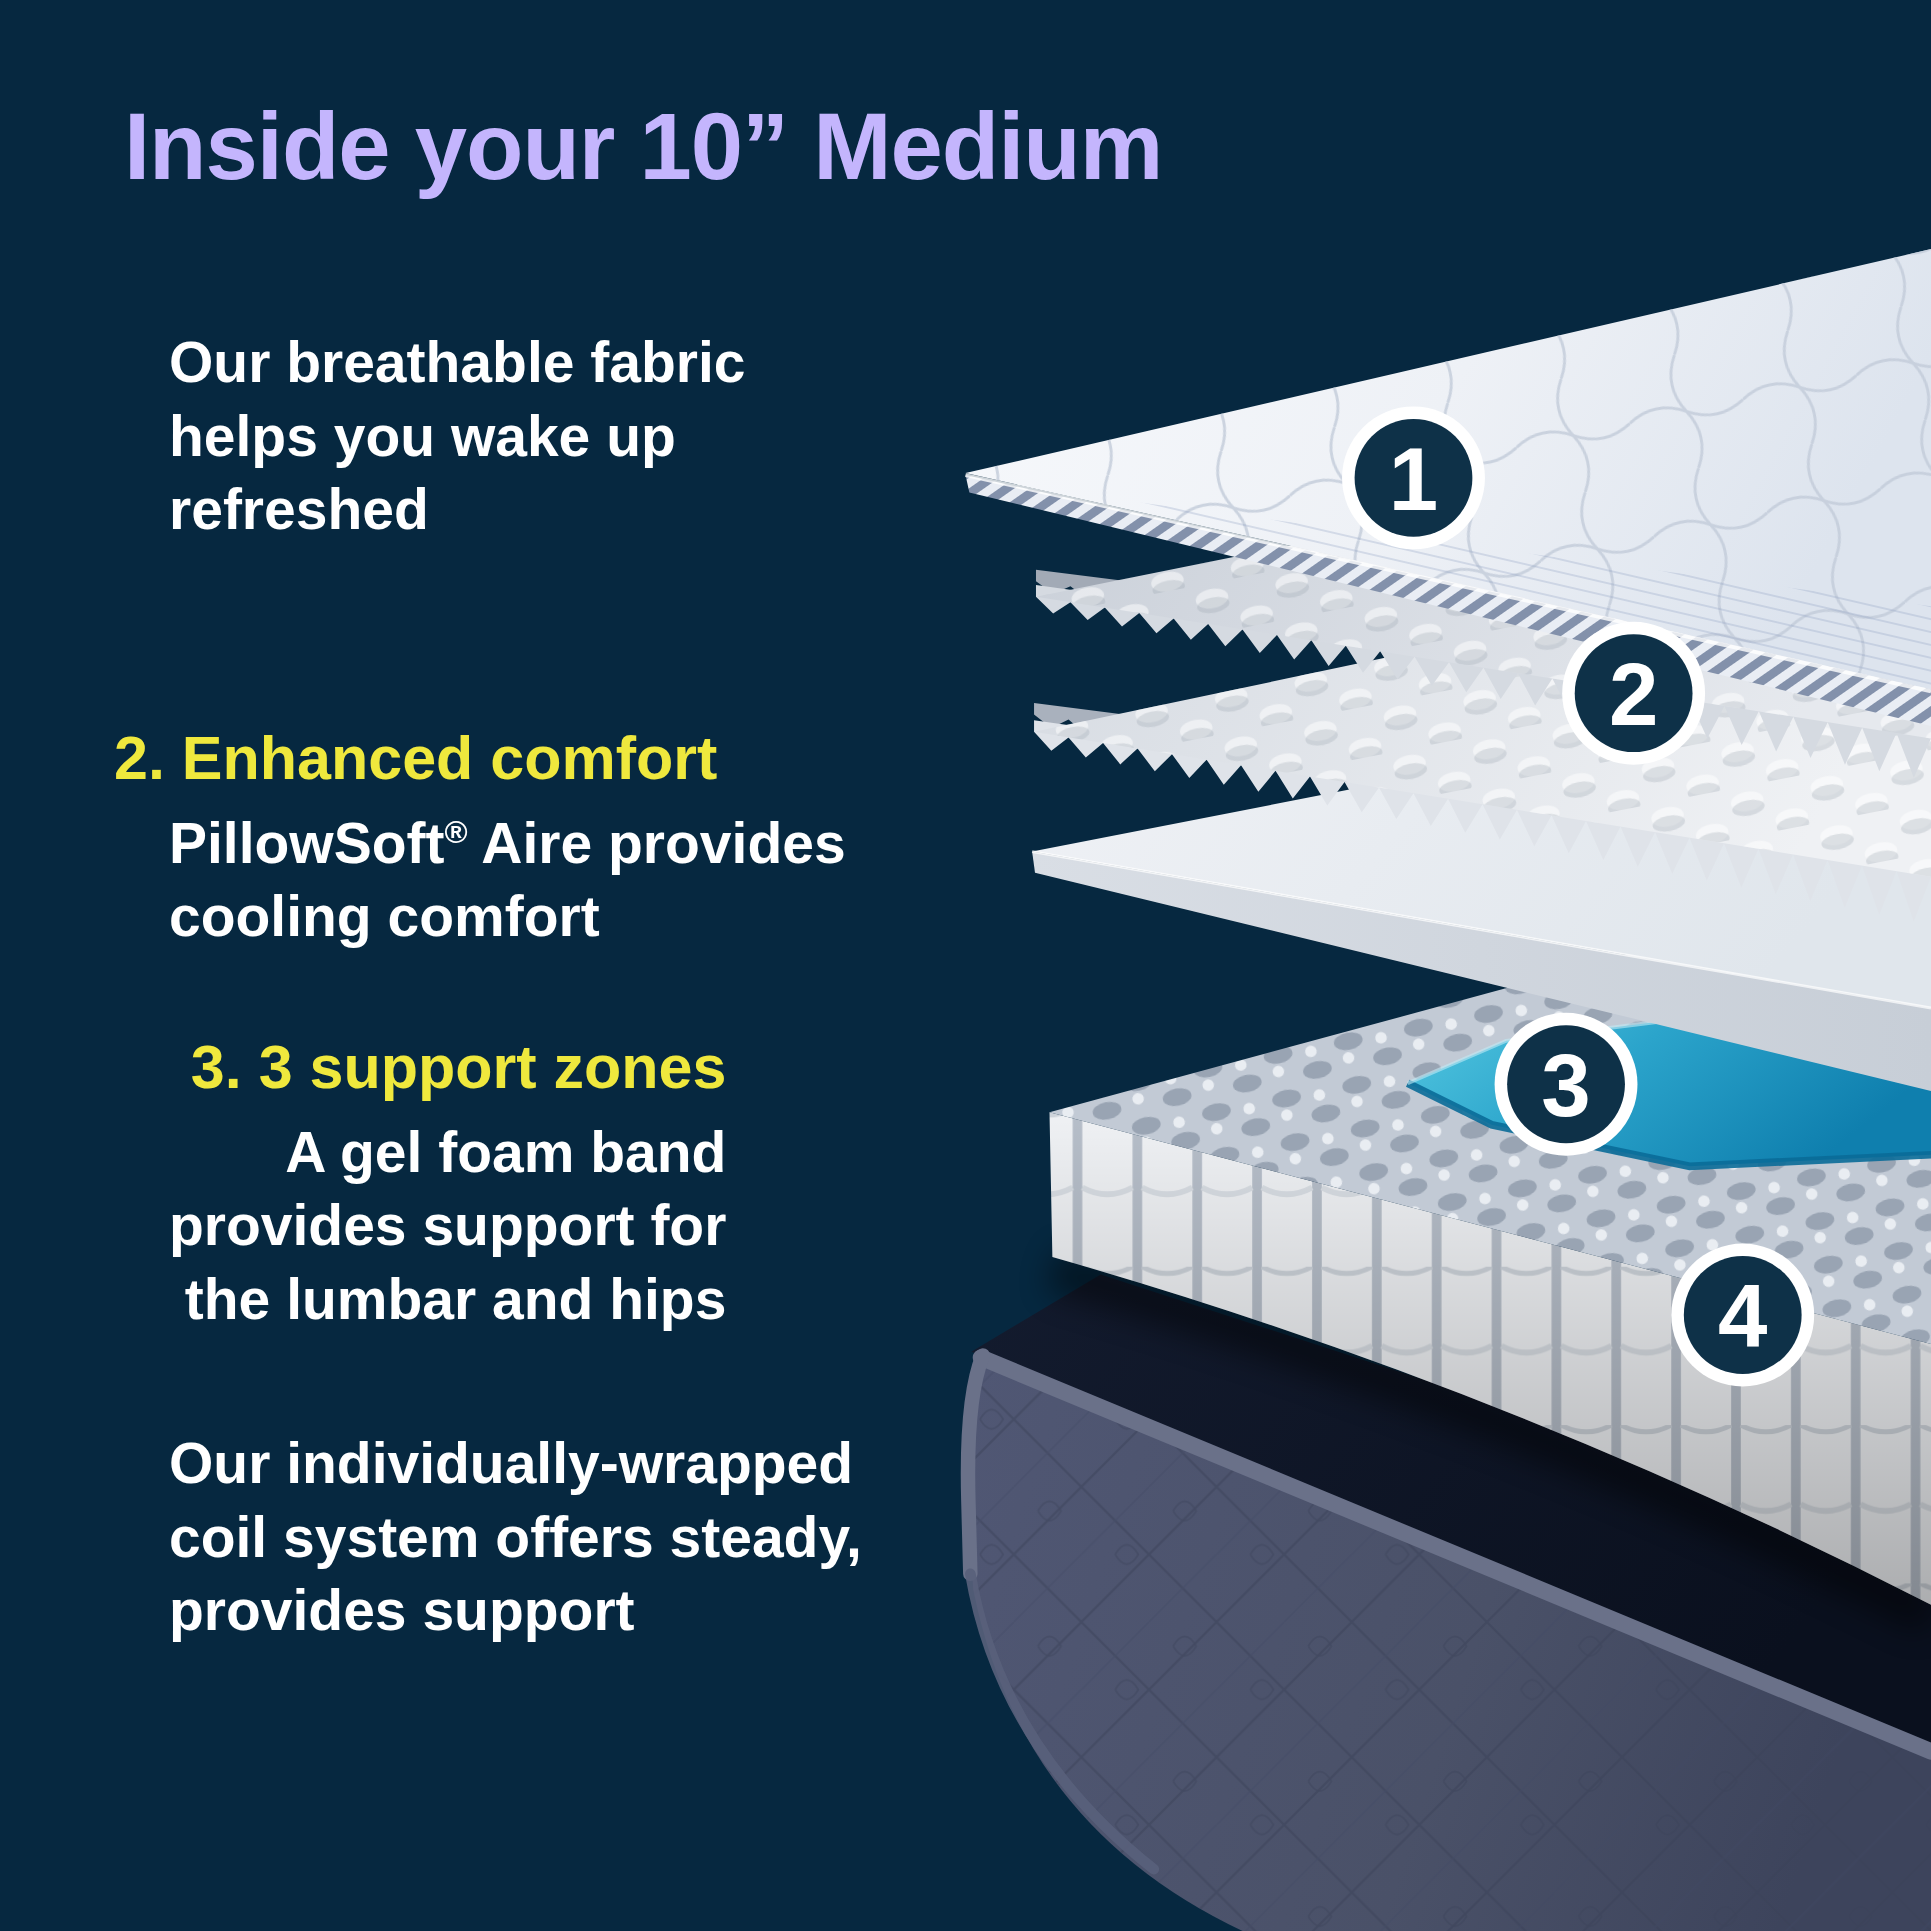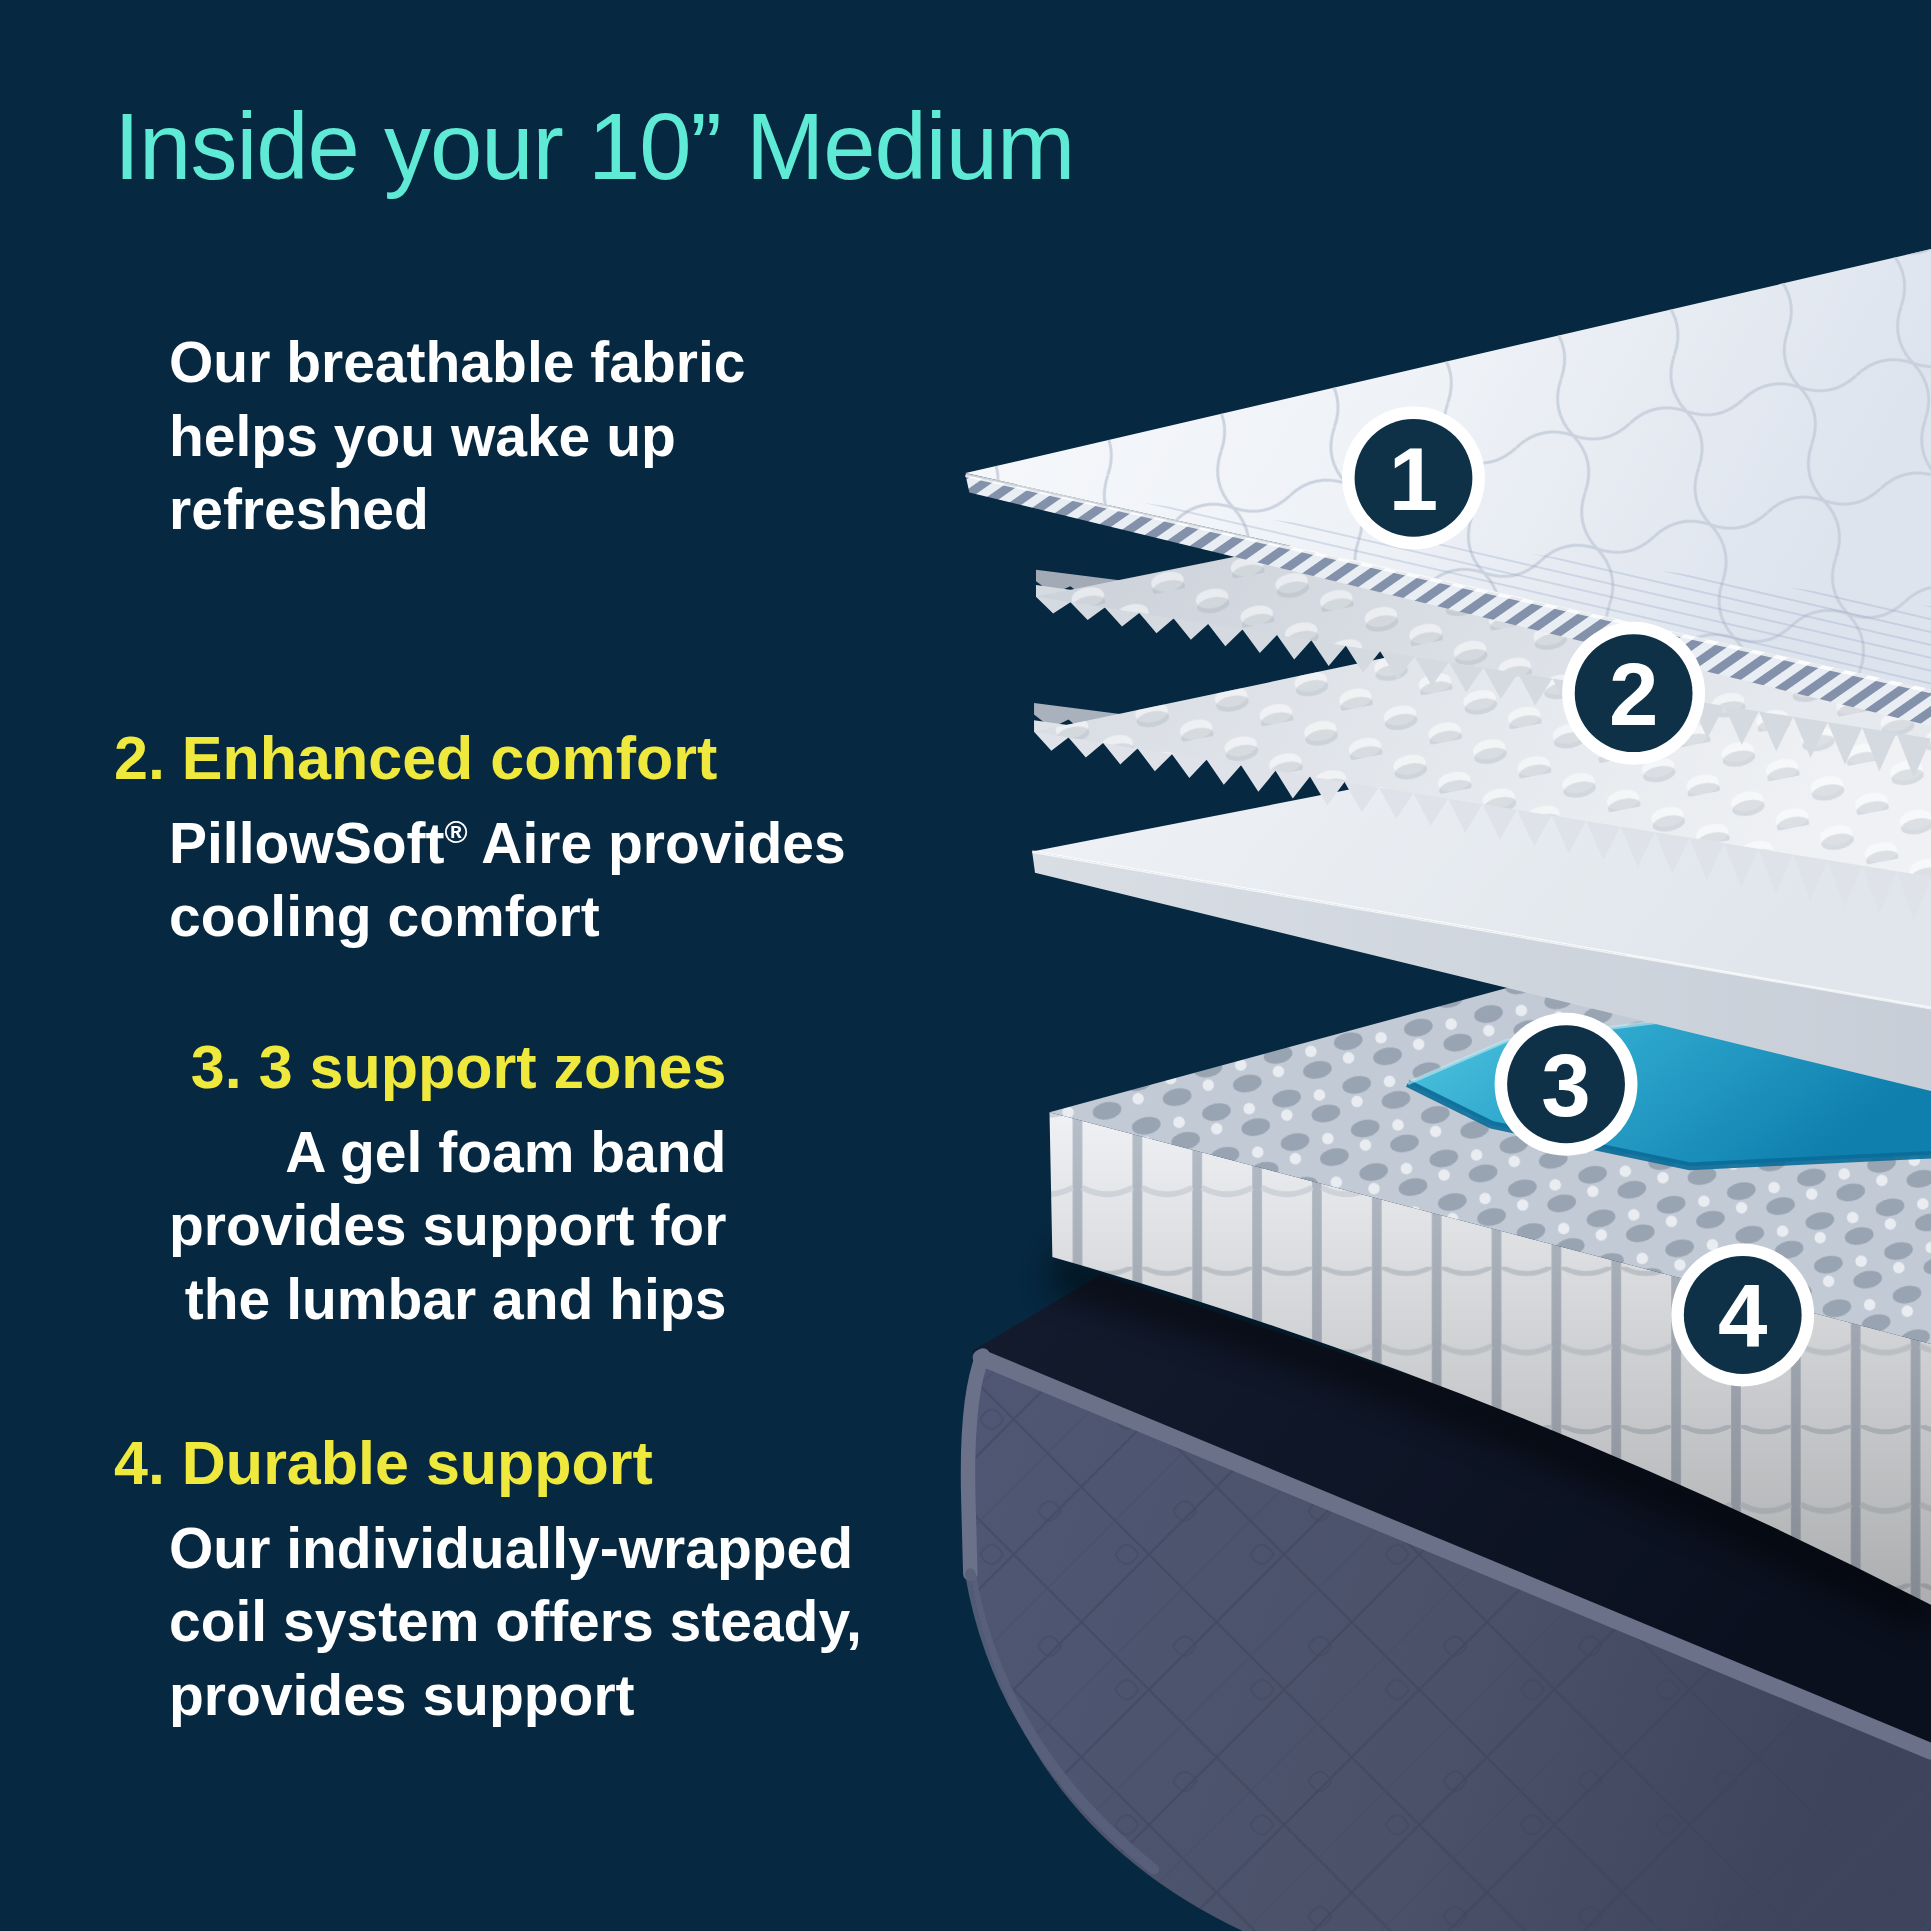"Inside your 10” Medium" .page-title { color: #5eead4 -> #c4b5fd; font-weight: 400 -> 700; left: 114px -> 124px }
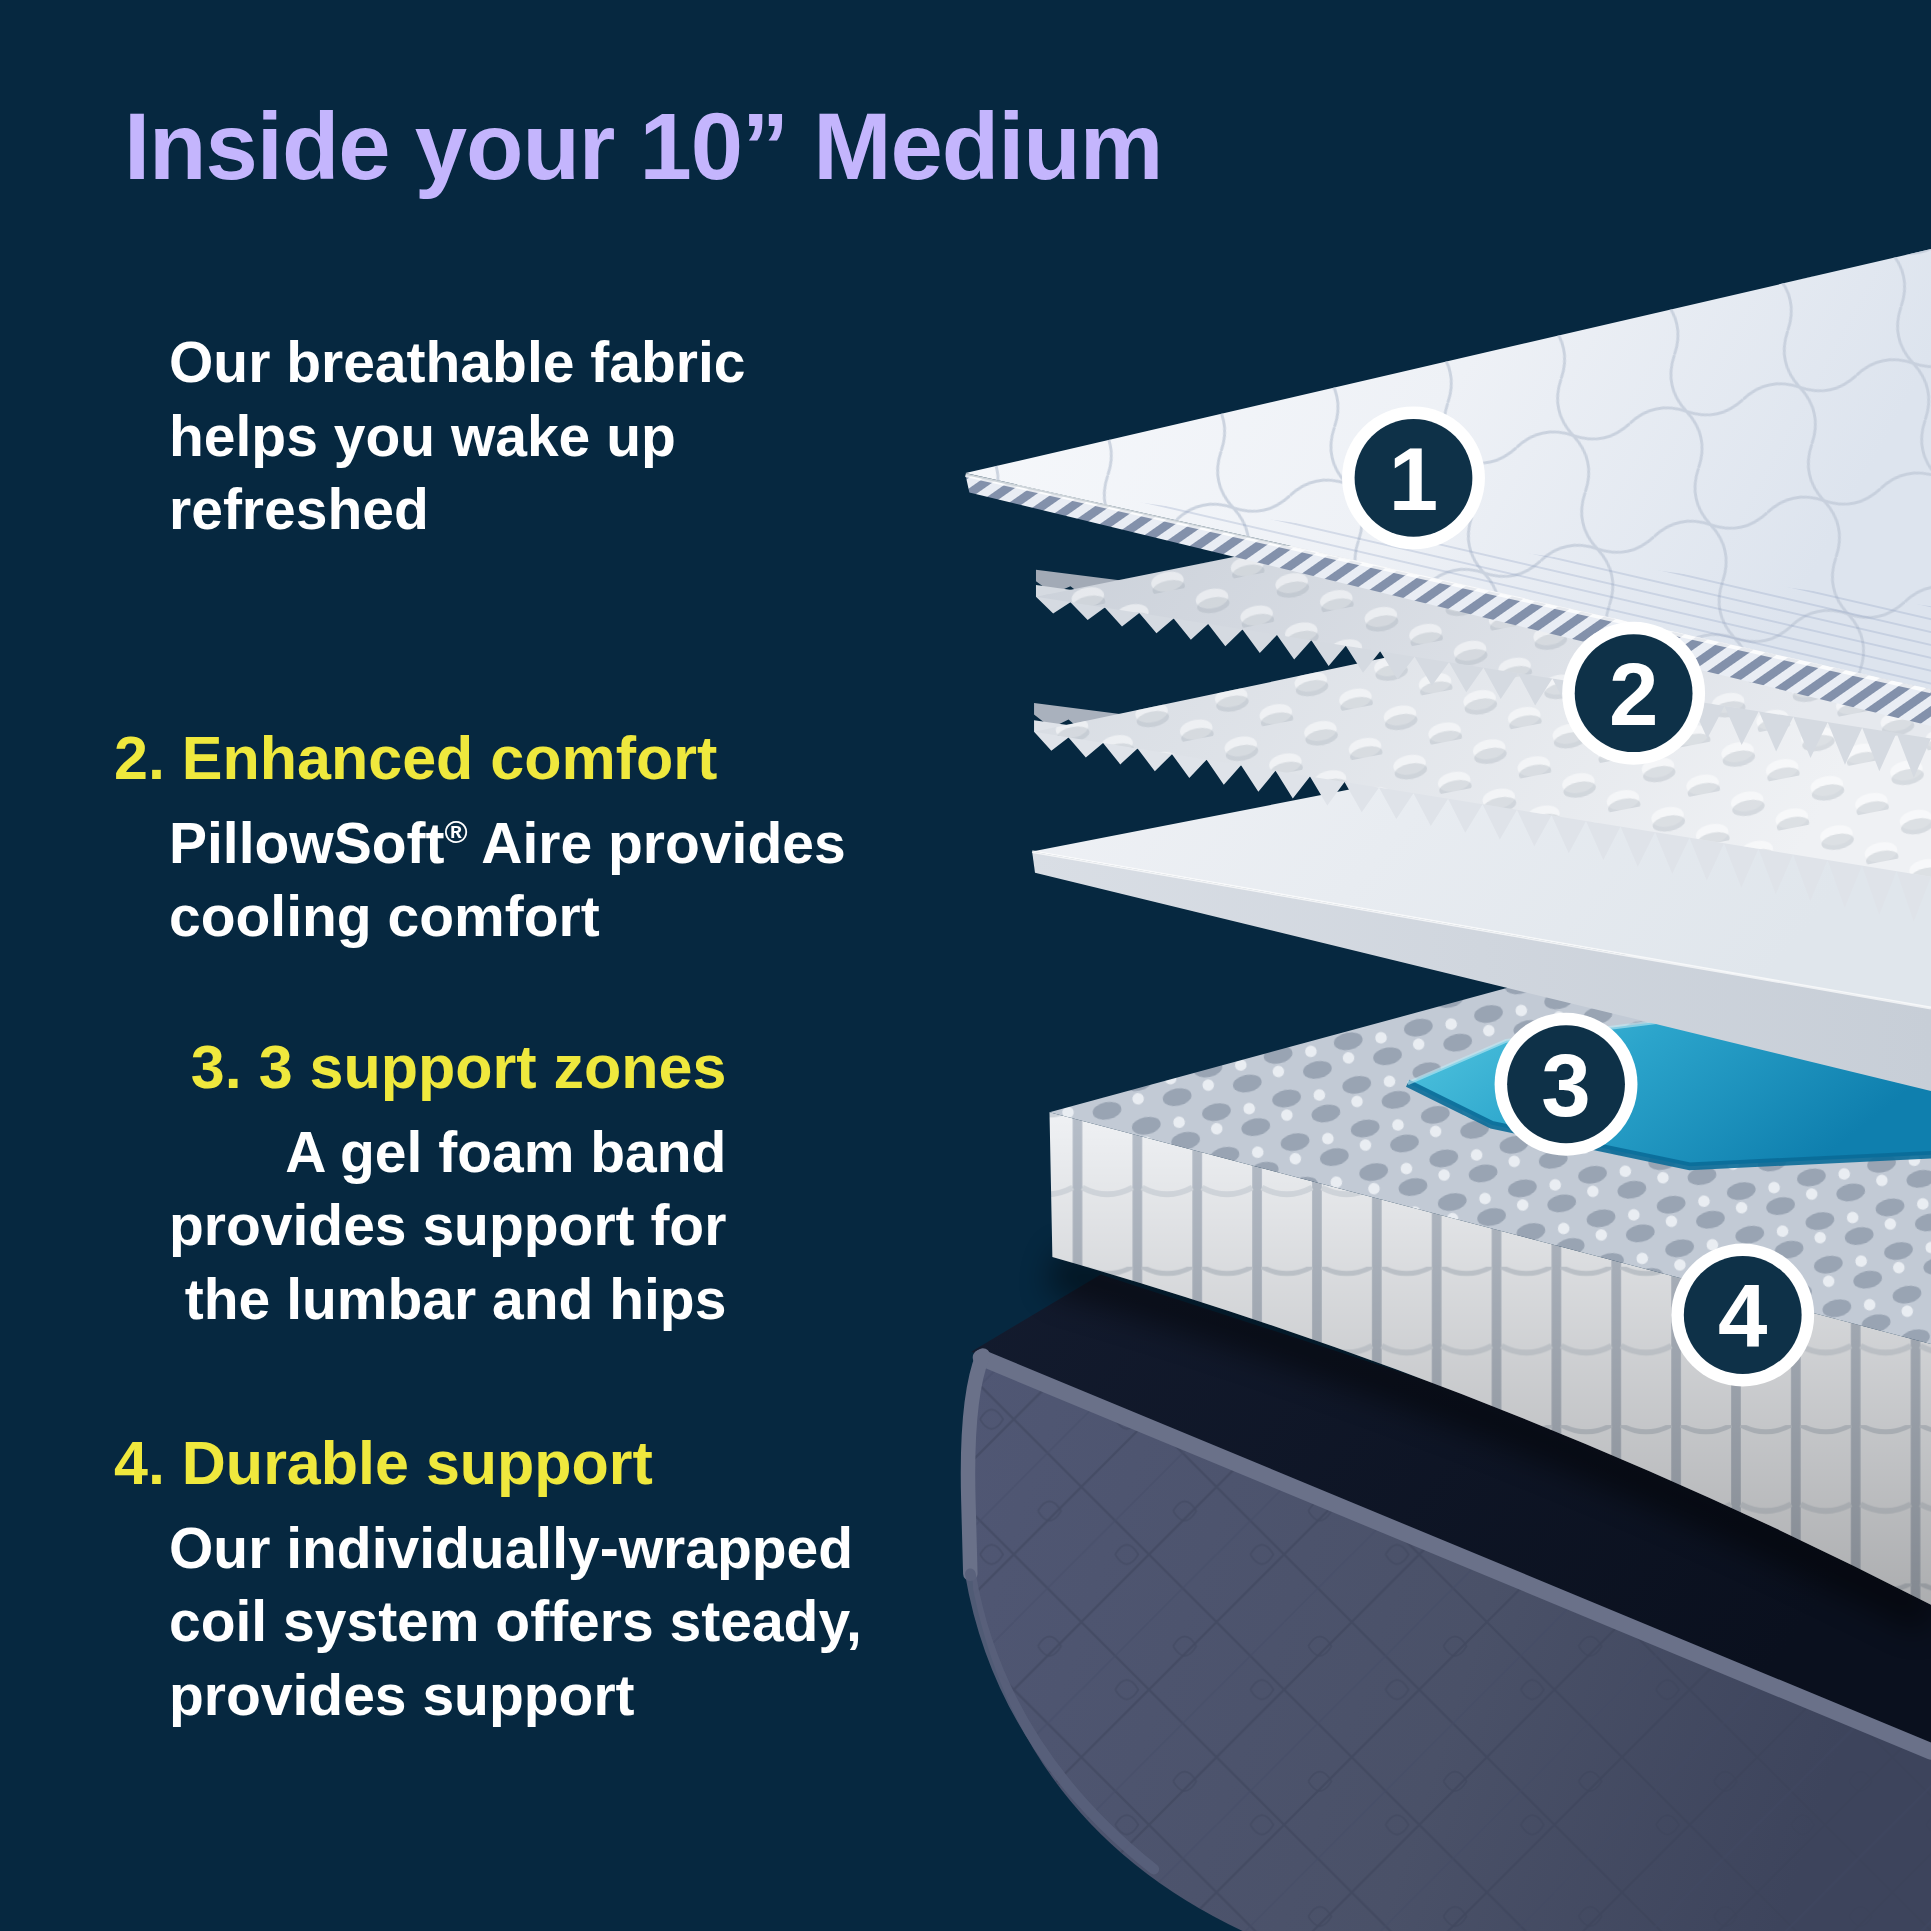"4. Durable support" h2 { html: <h2>4. Durable support</h2> -> none }
